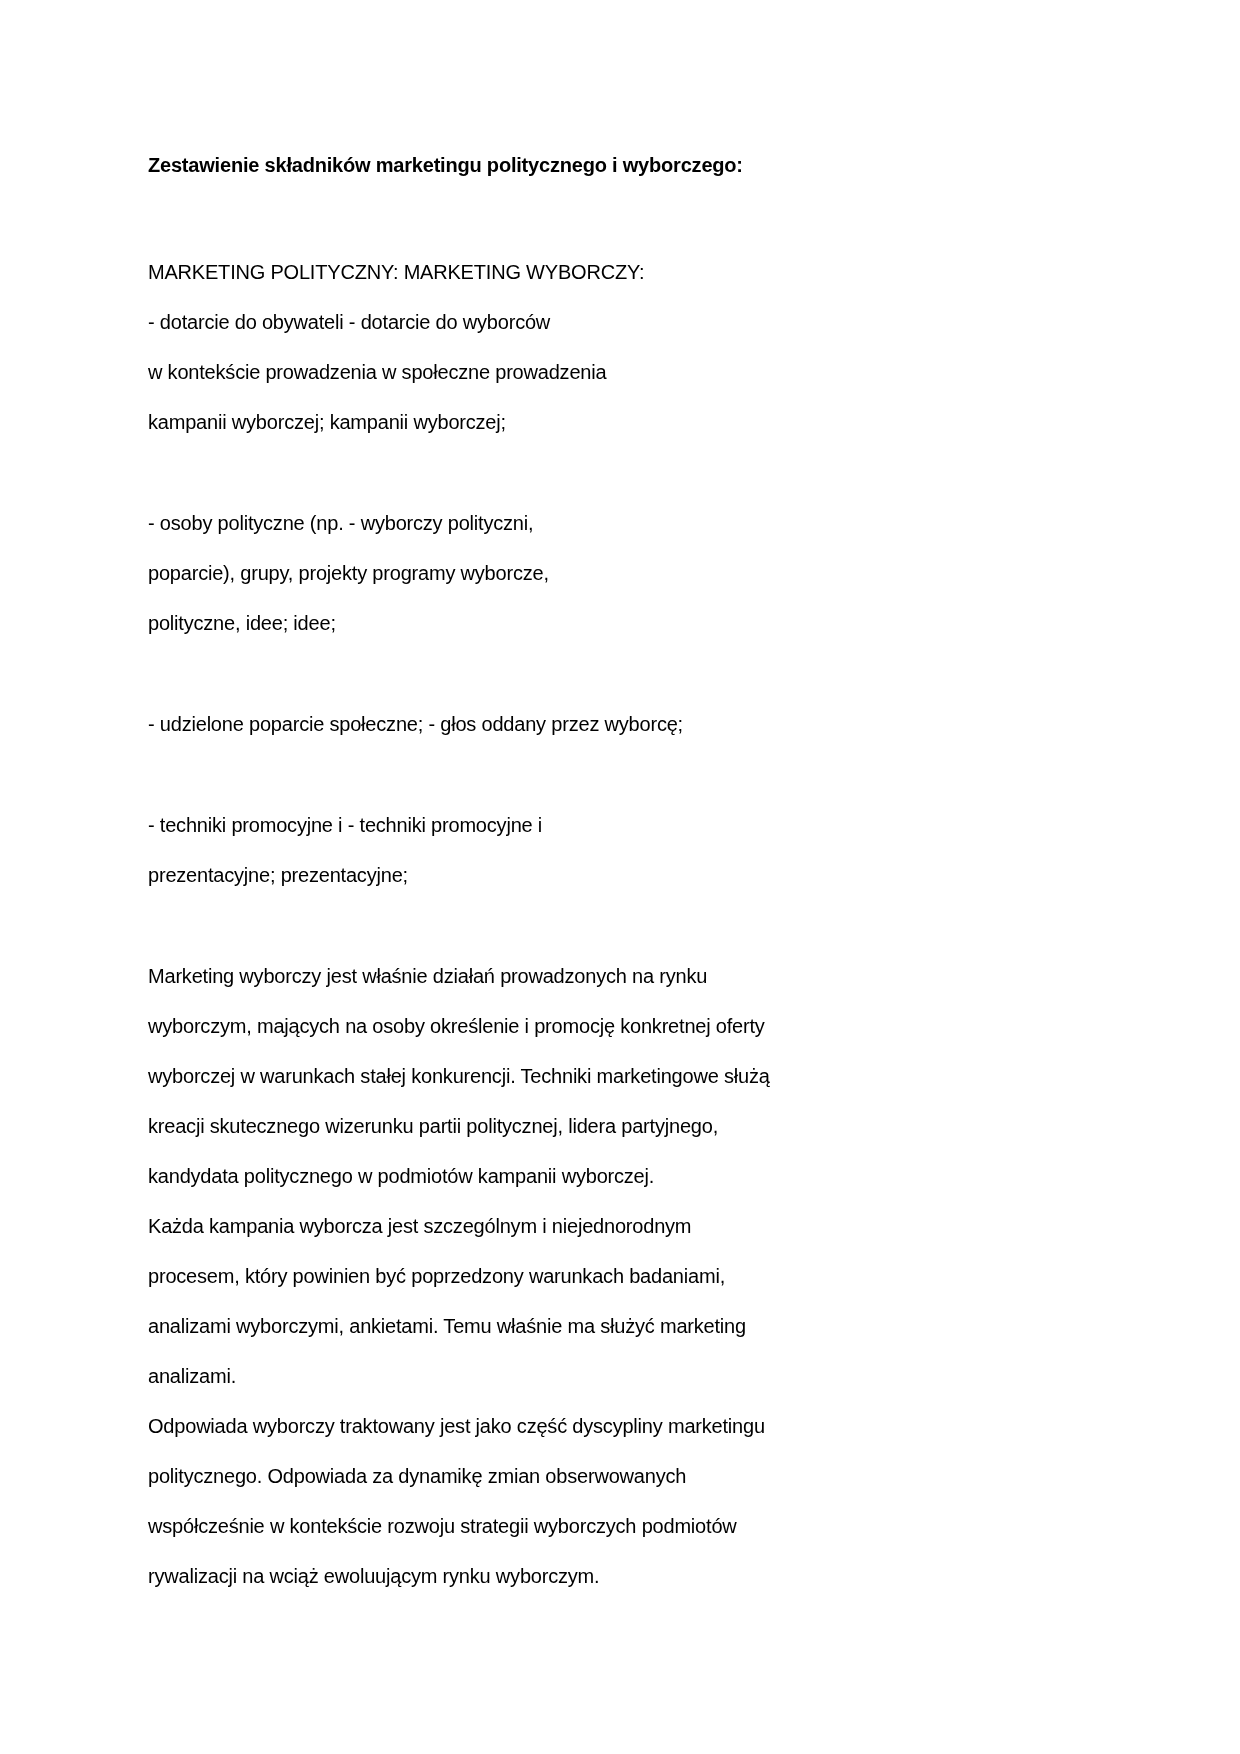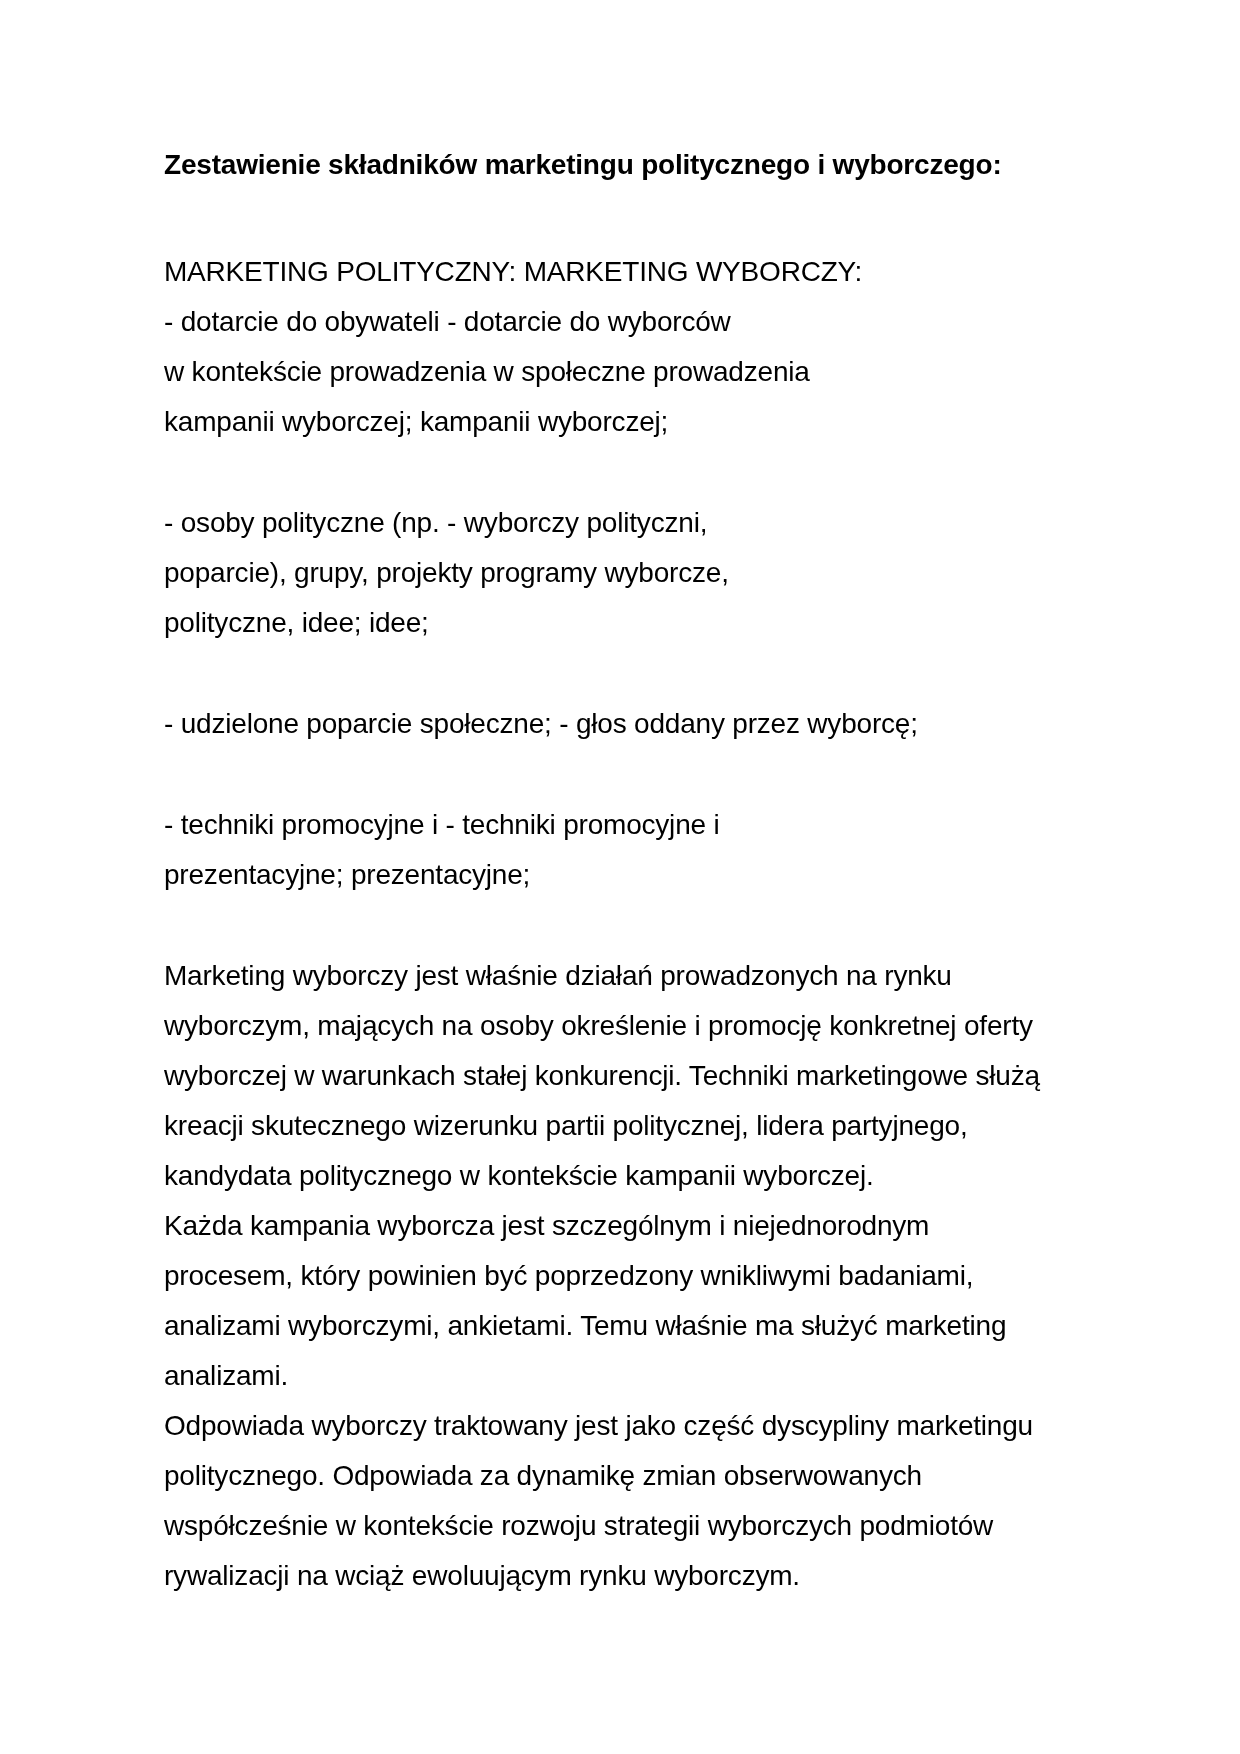"Zestawienie składników marketingu" .line { font-size: 28px -> 20px; left: 16px -> 0 }
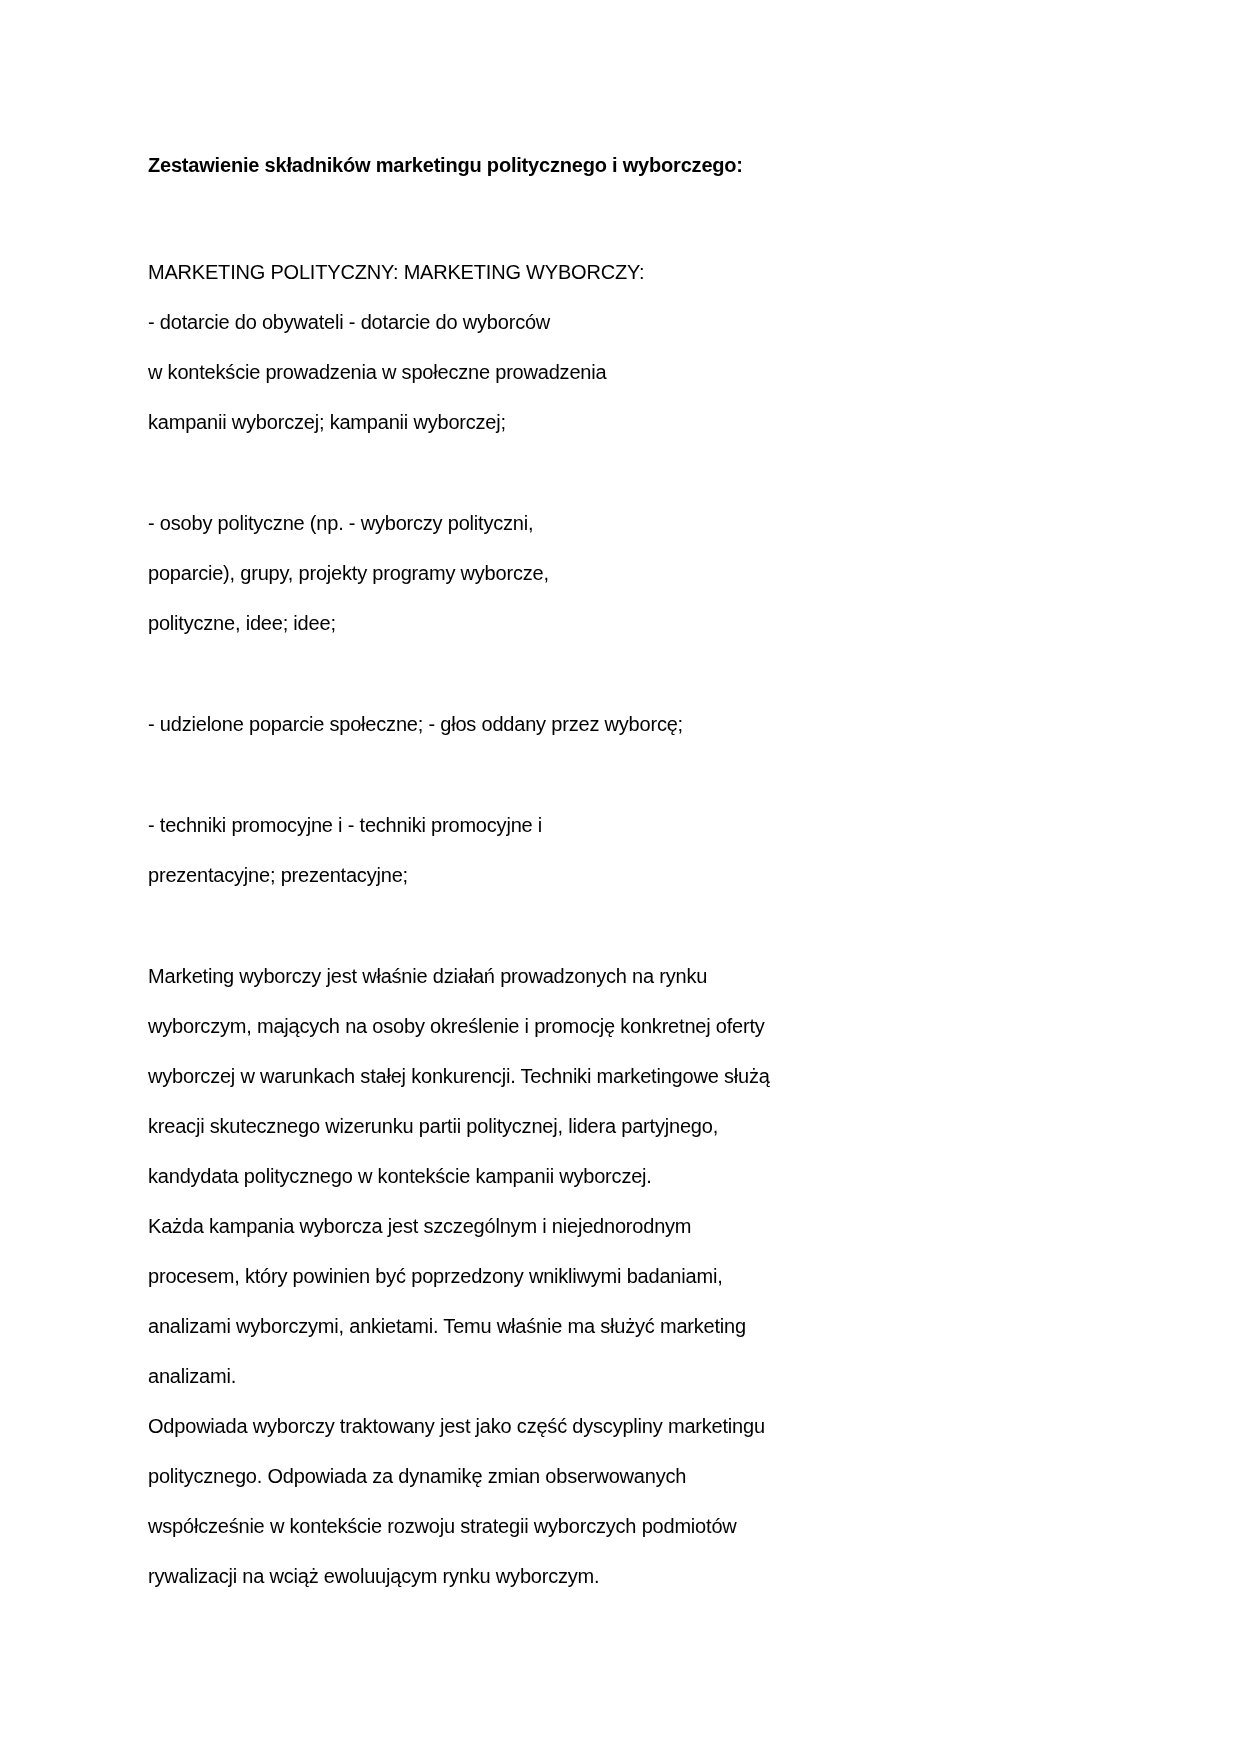"kandydata politycznego w kontekście" div.line { text: kontekście -> podmiotów }
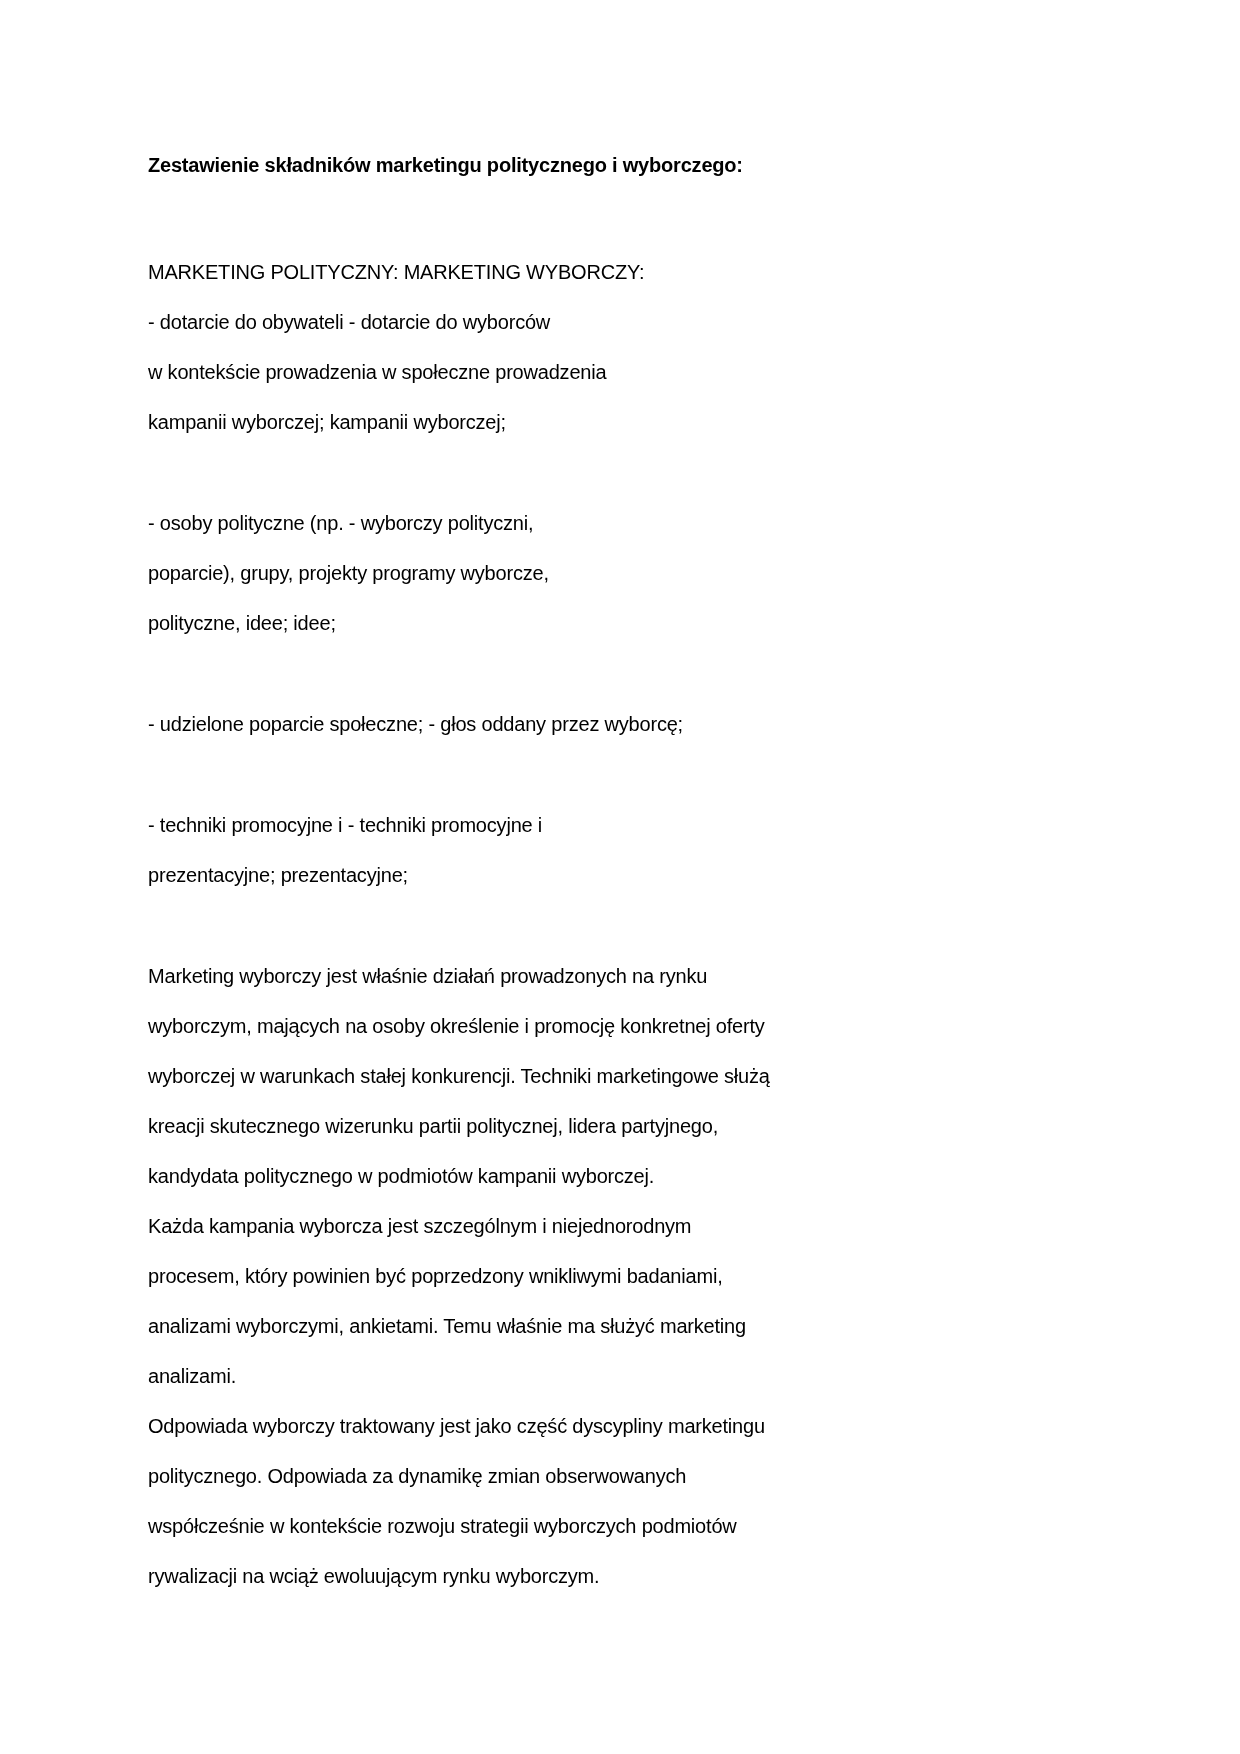"procesem, który powinien być poprzedzony" div.line { text: wnikliwymi -> warunkach }
